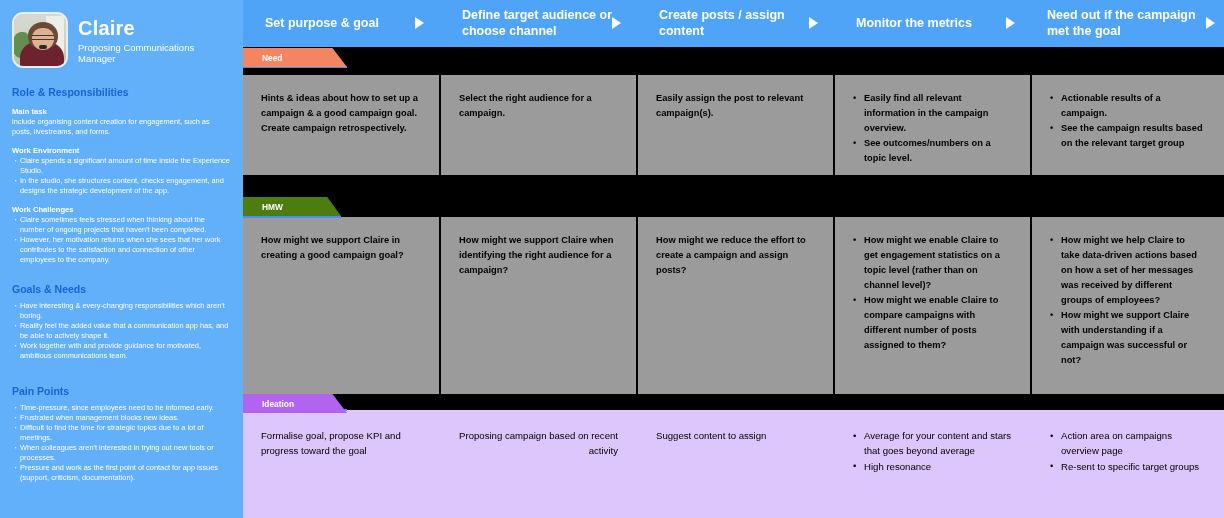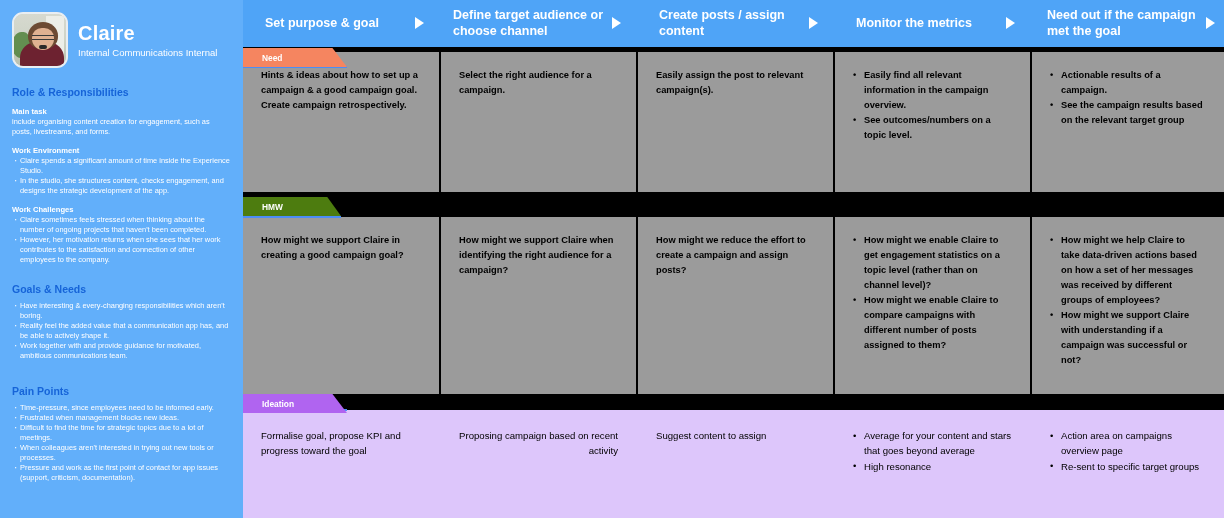"Define target audience or choose" div.hdr-cell { left: 188px -> 197px }
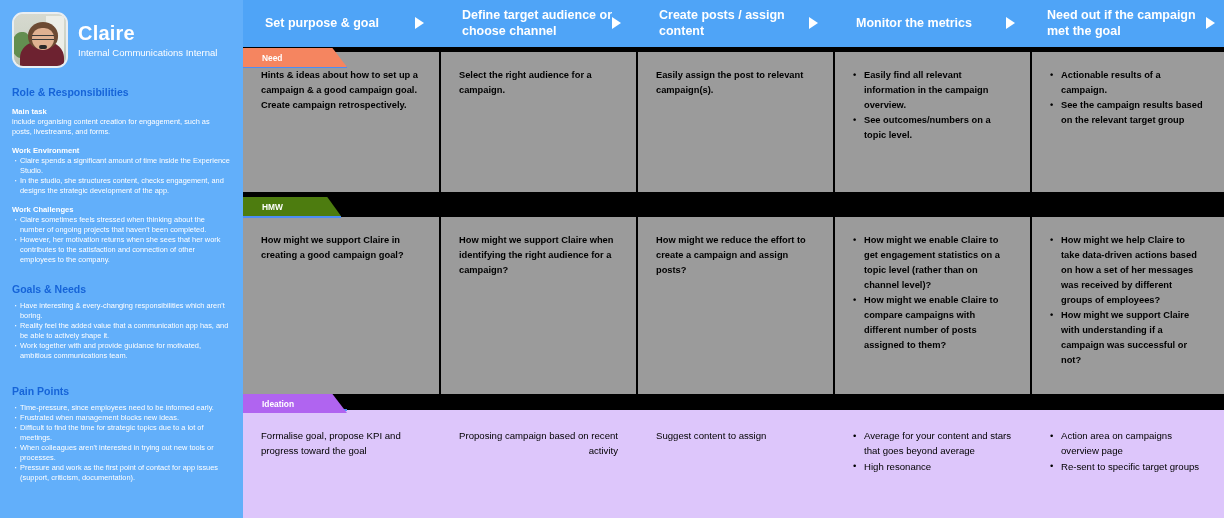"Internal Communications Internal" div.persona-role { text: Internal Communications Internal -> Proposing Communications Manager }
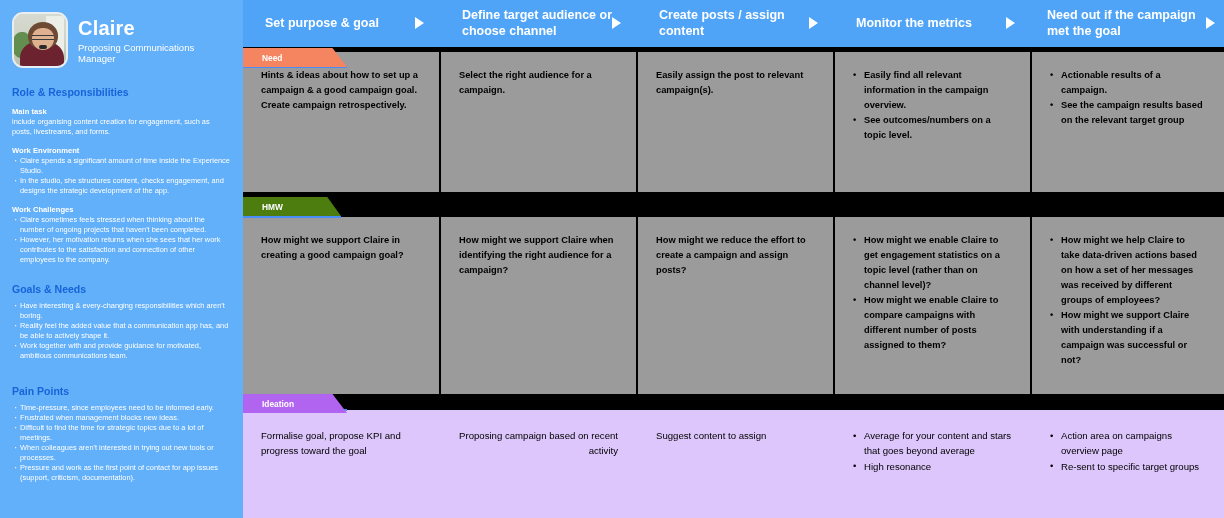"Hints & ideas about how" div.row { height: 140px -> 100px; top: 52px -> 75px }
